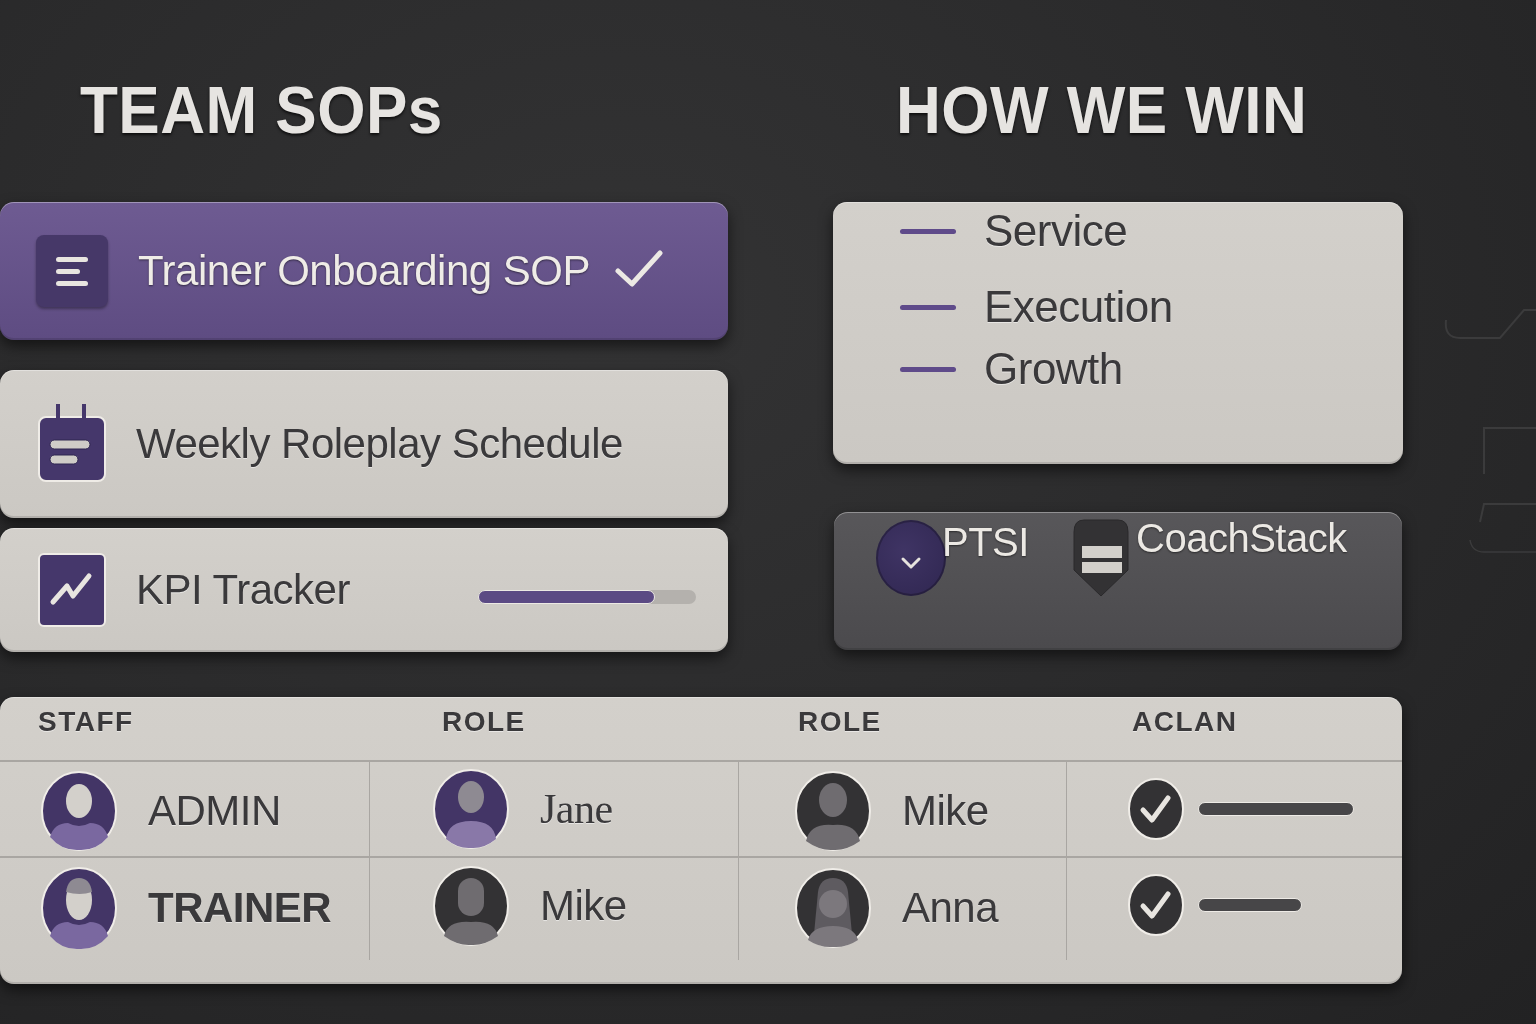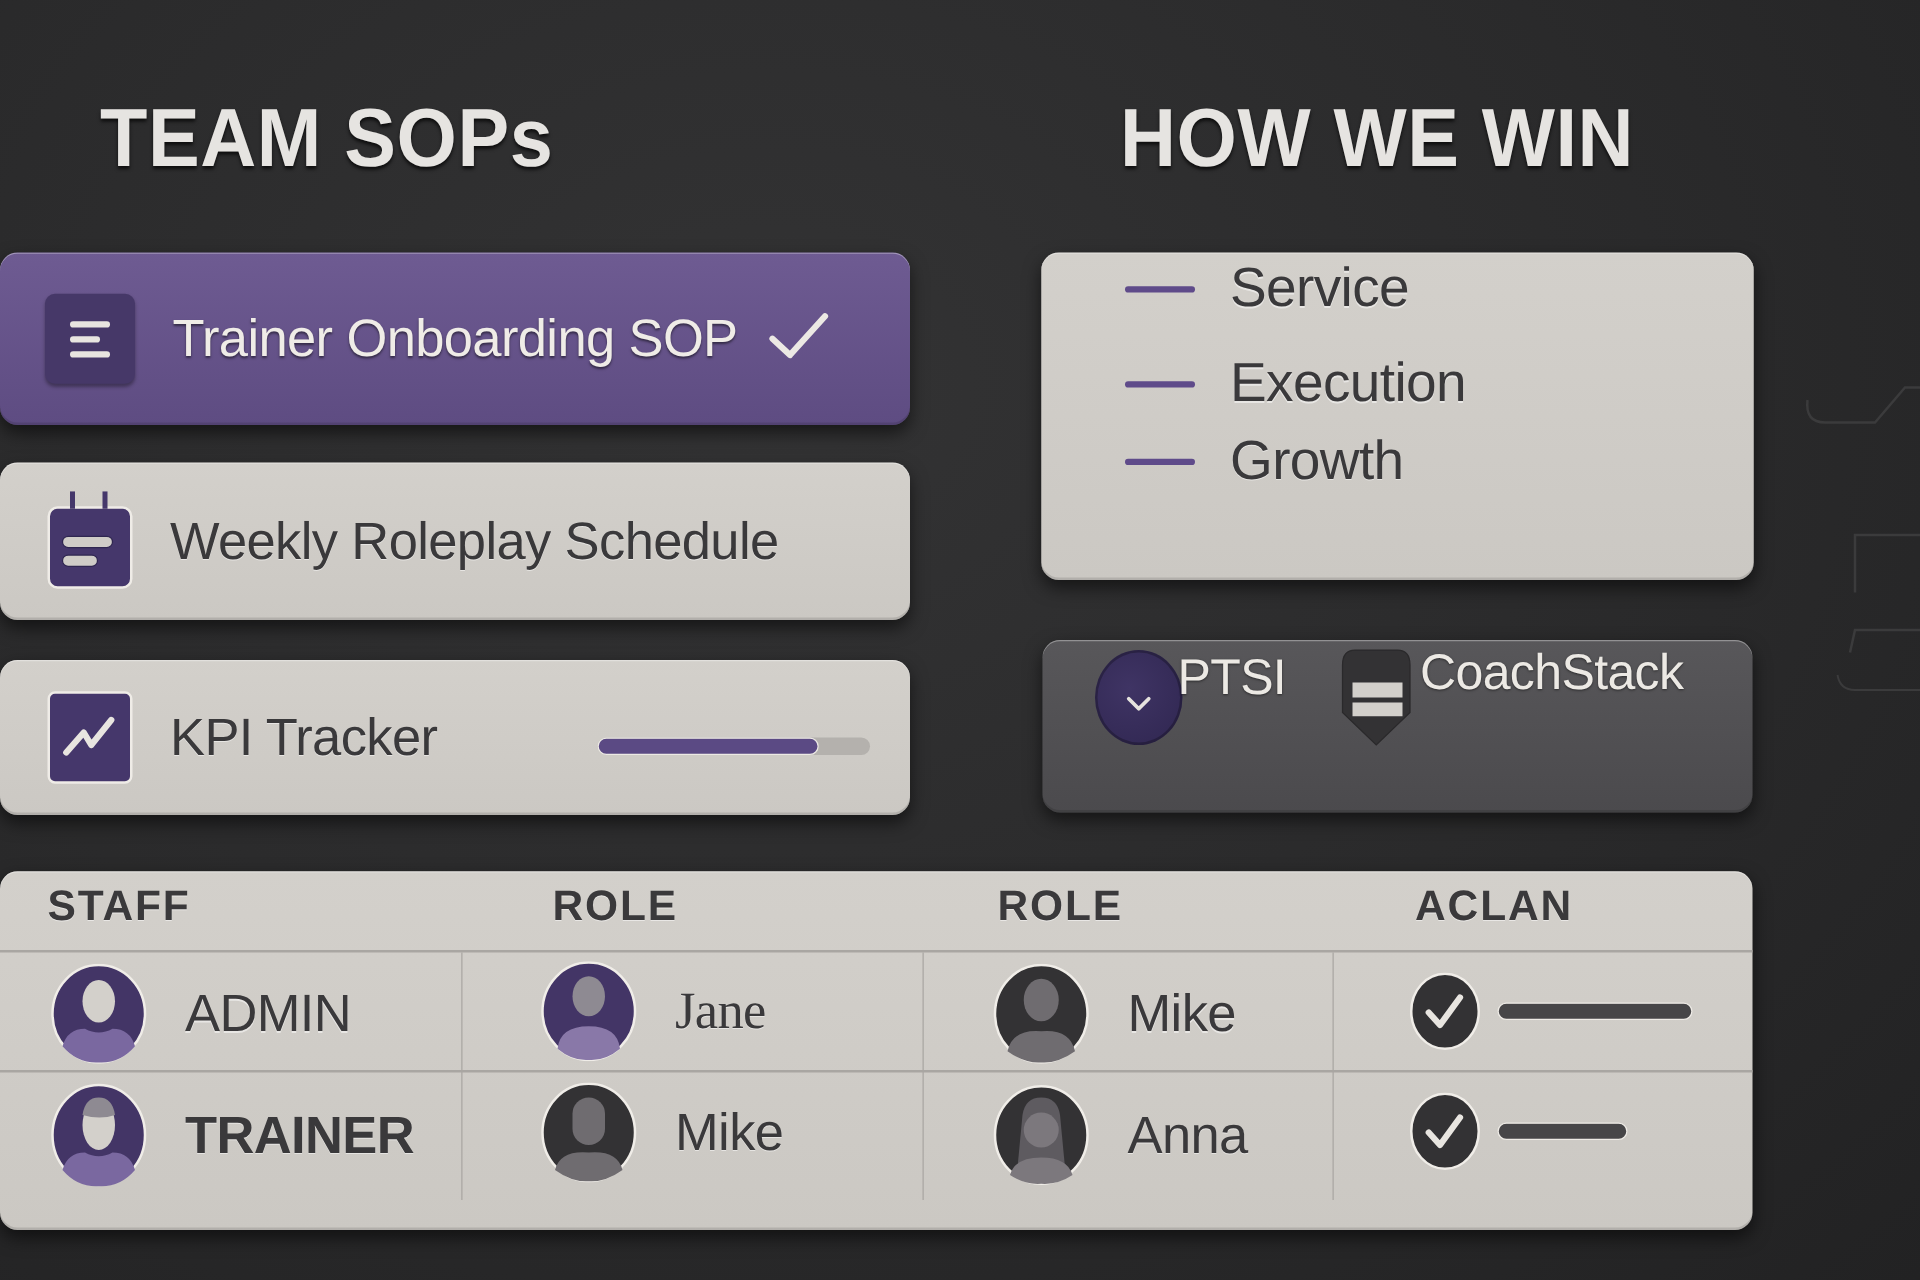"Weekly Roleplay Schedule" #sop-2 { height: 126px -> 148px }
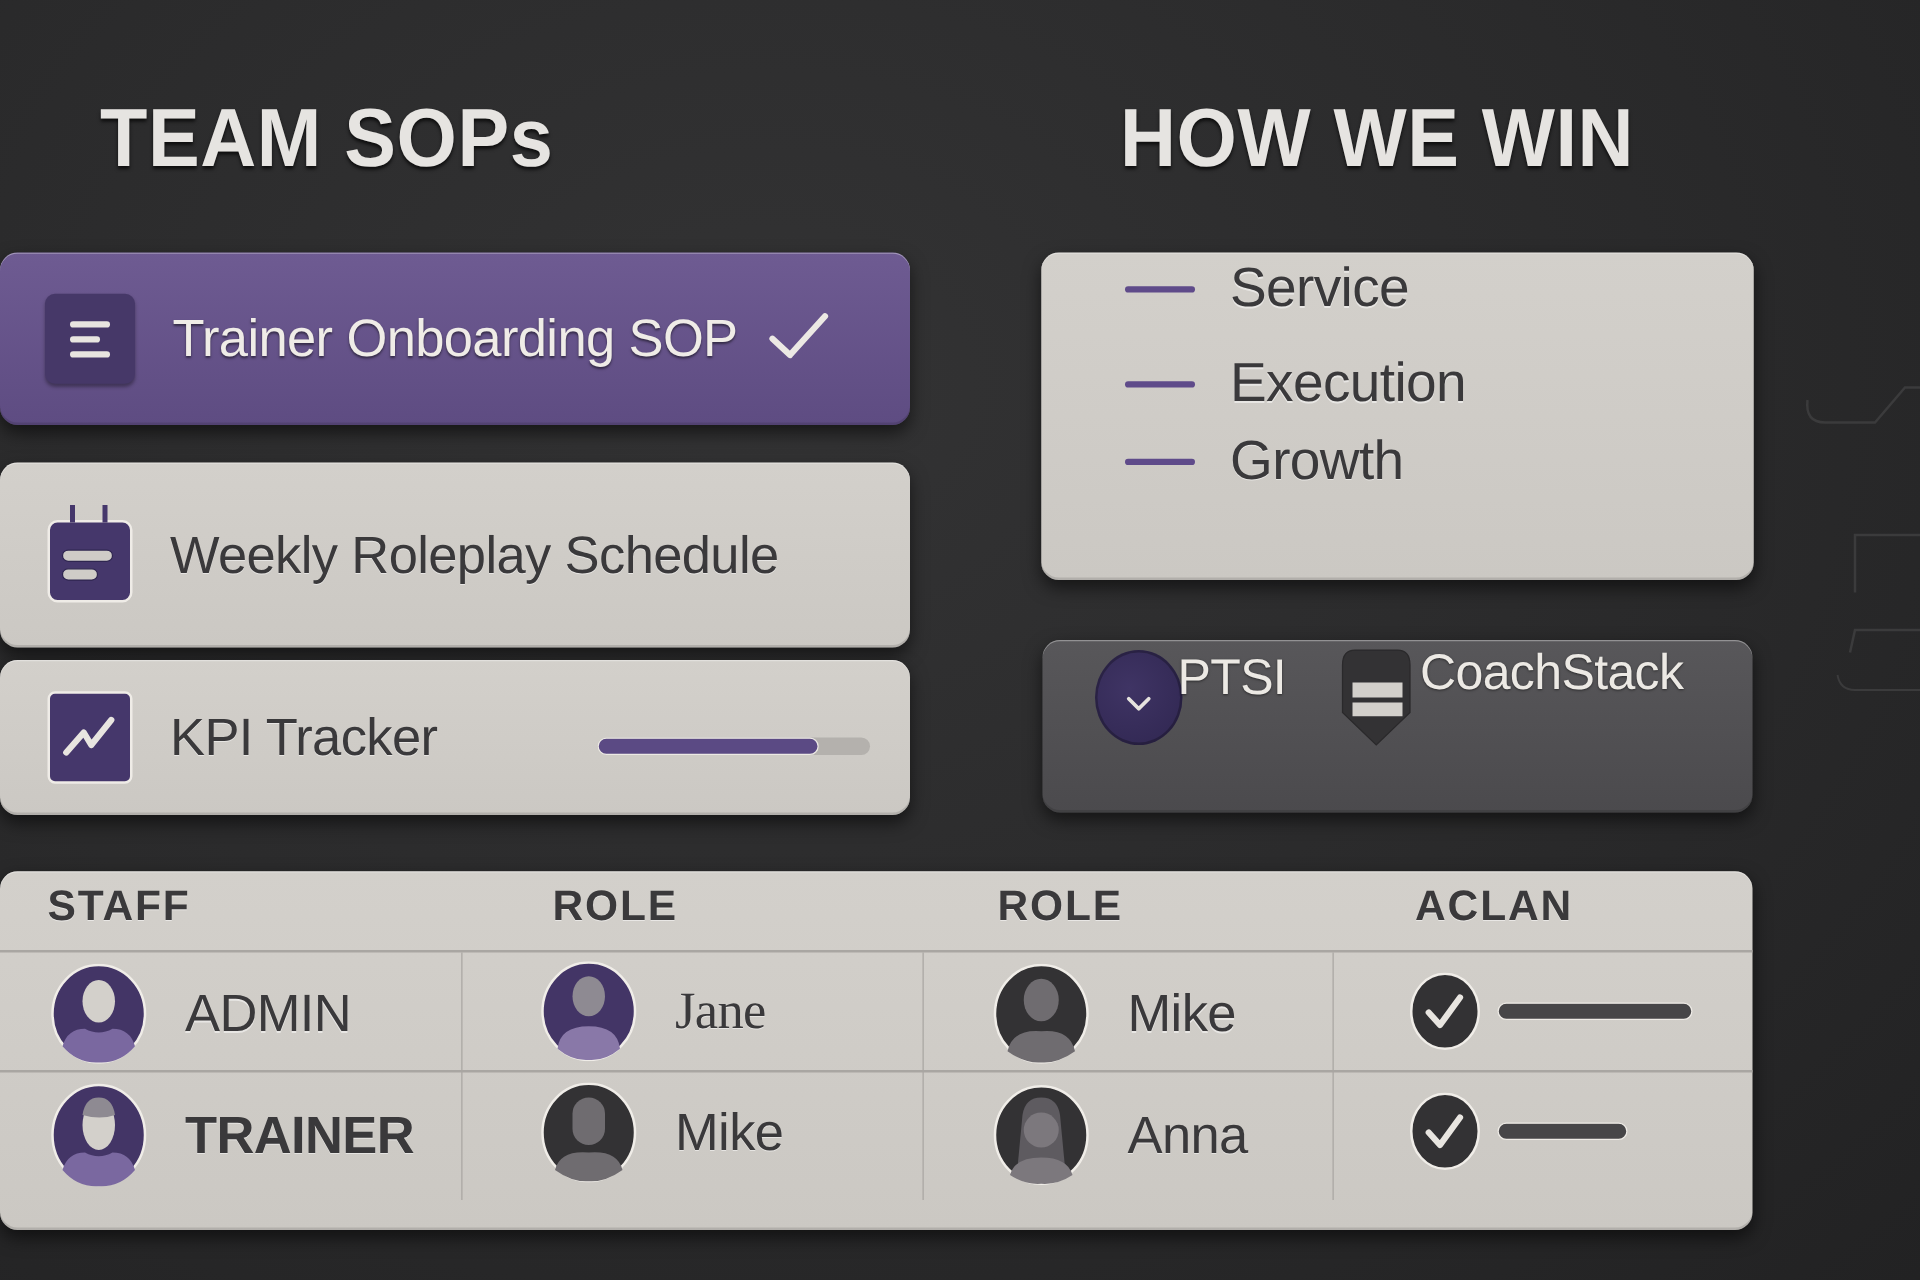"STAFF" .th { font-size: 34px -> 28px }
